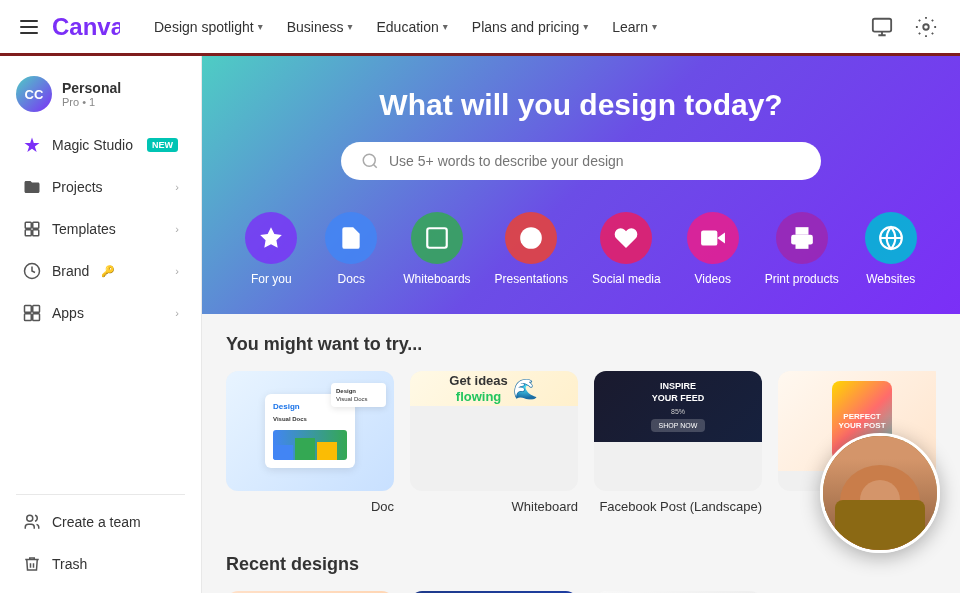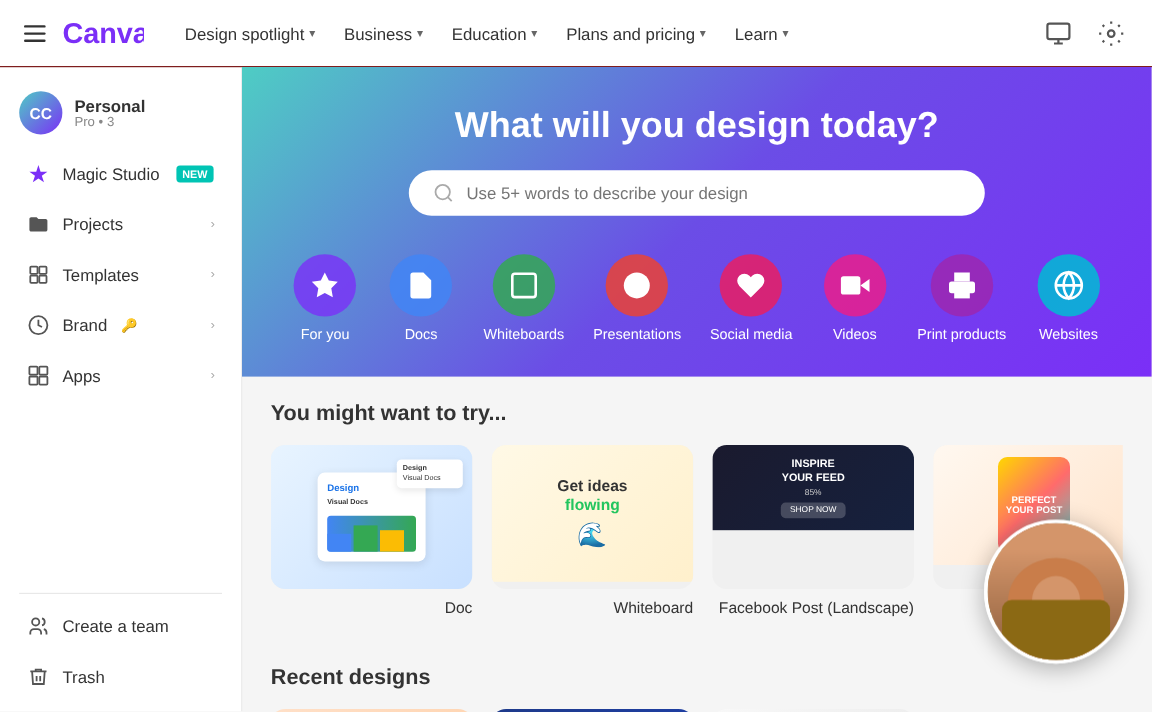"Canva" .top-nav { border-bottom: 1px solid #7f1d1d -> 3px solid #7f1d1d }
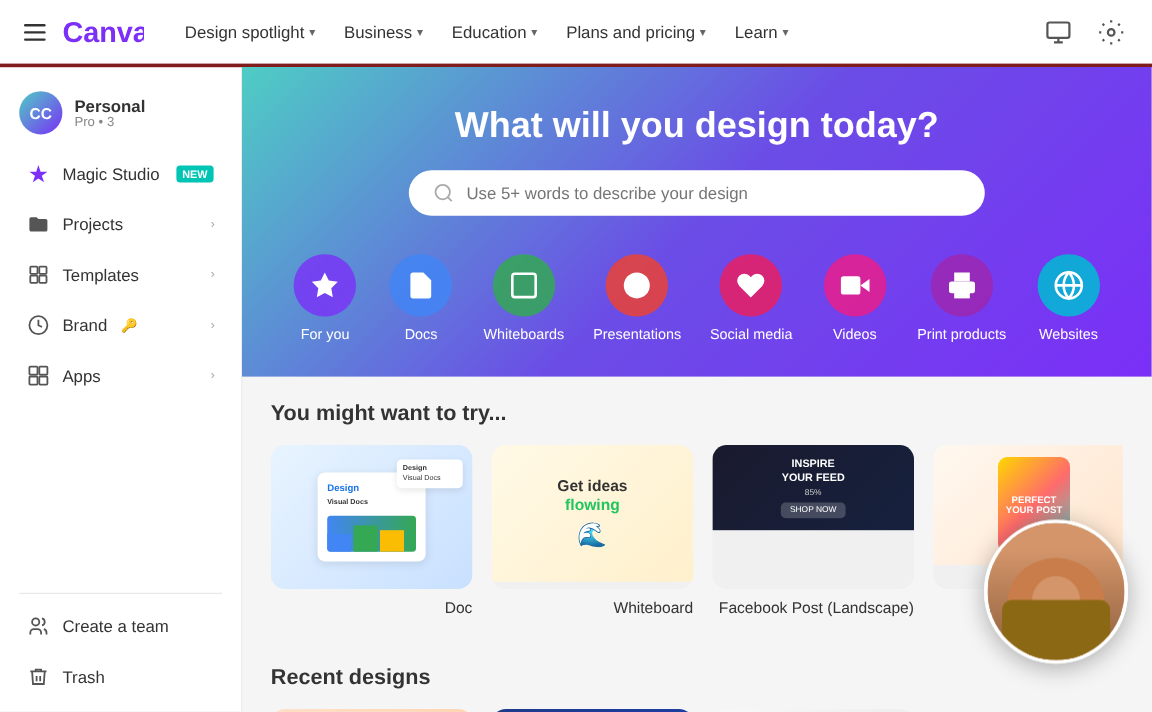"Pro • 3" span { text: 3 -> 1 }
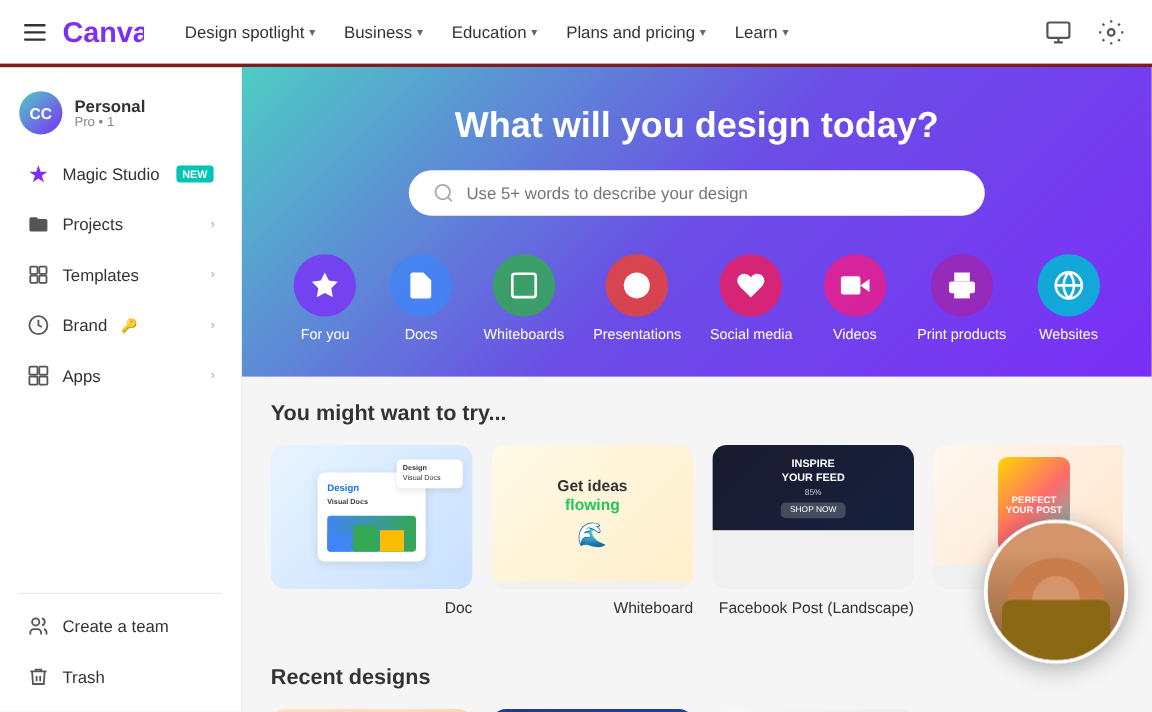"Get ideas" div.wb-thumb { flex-direction: column -> row; padding: 26px -> 2px }
